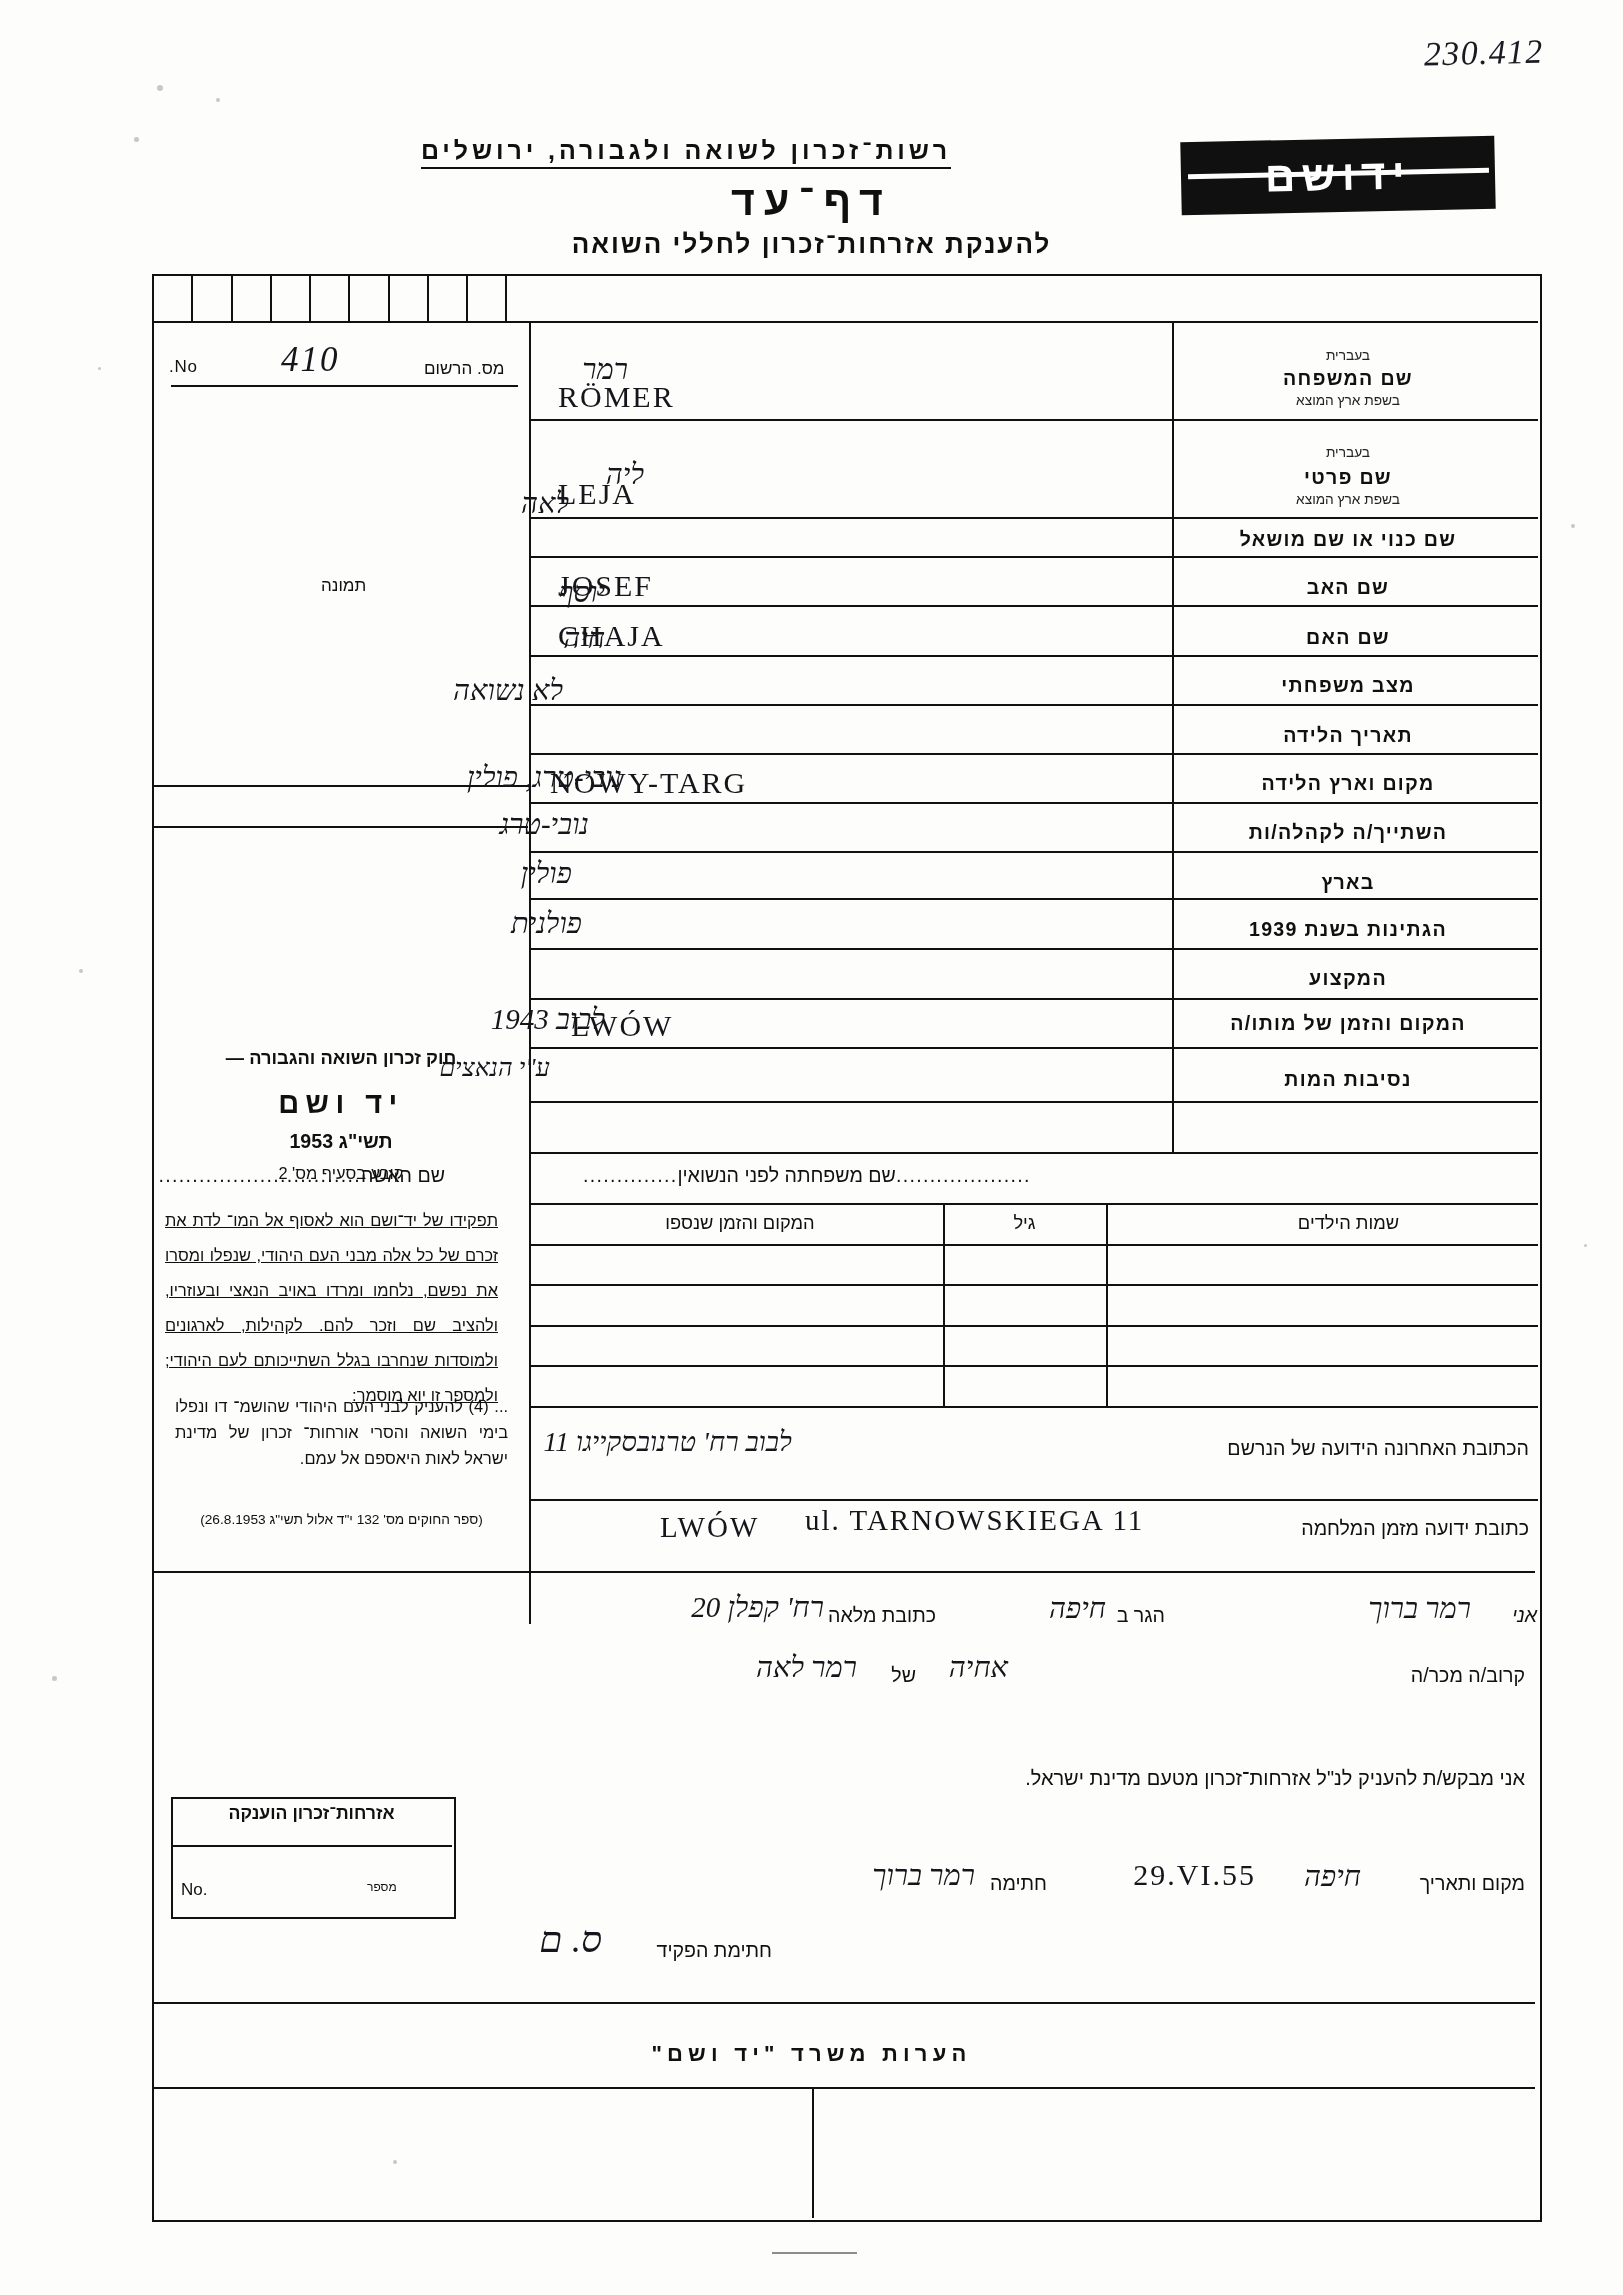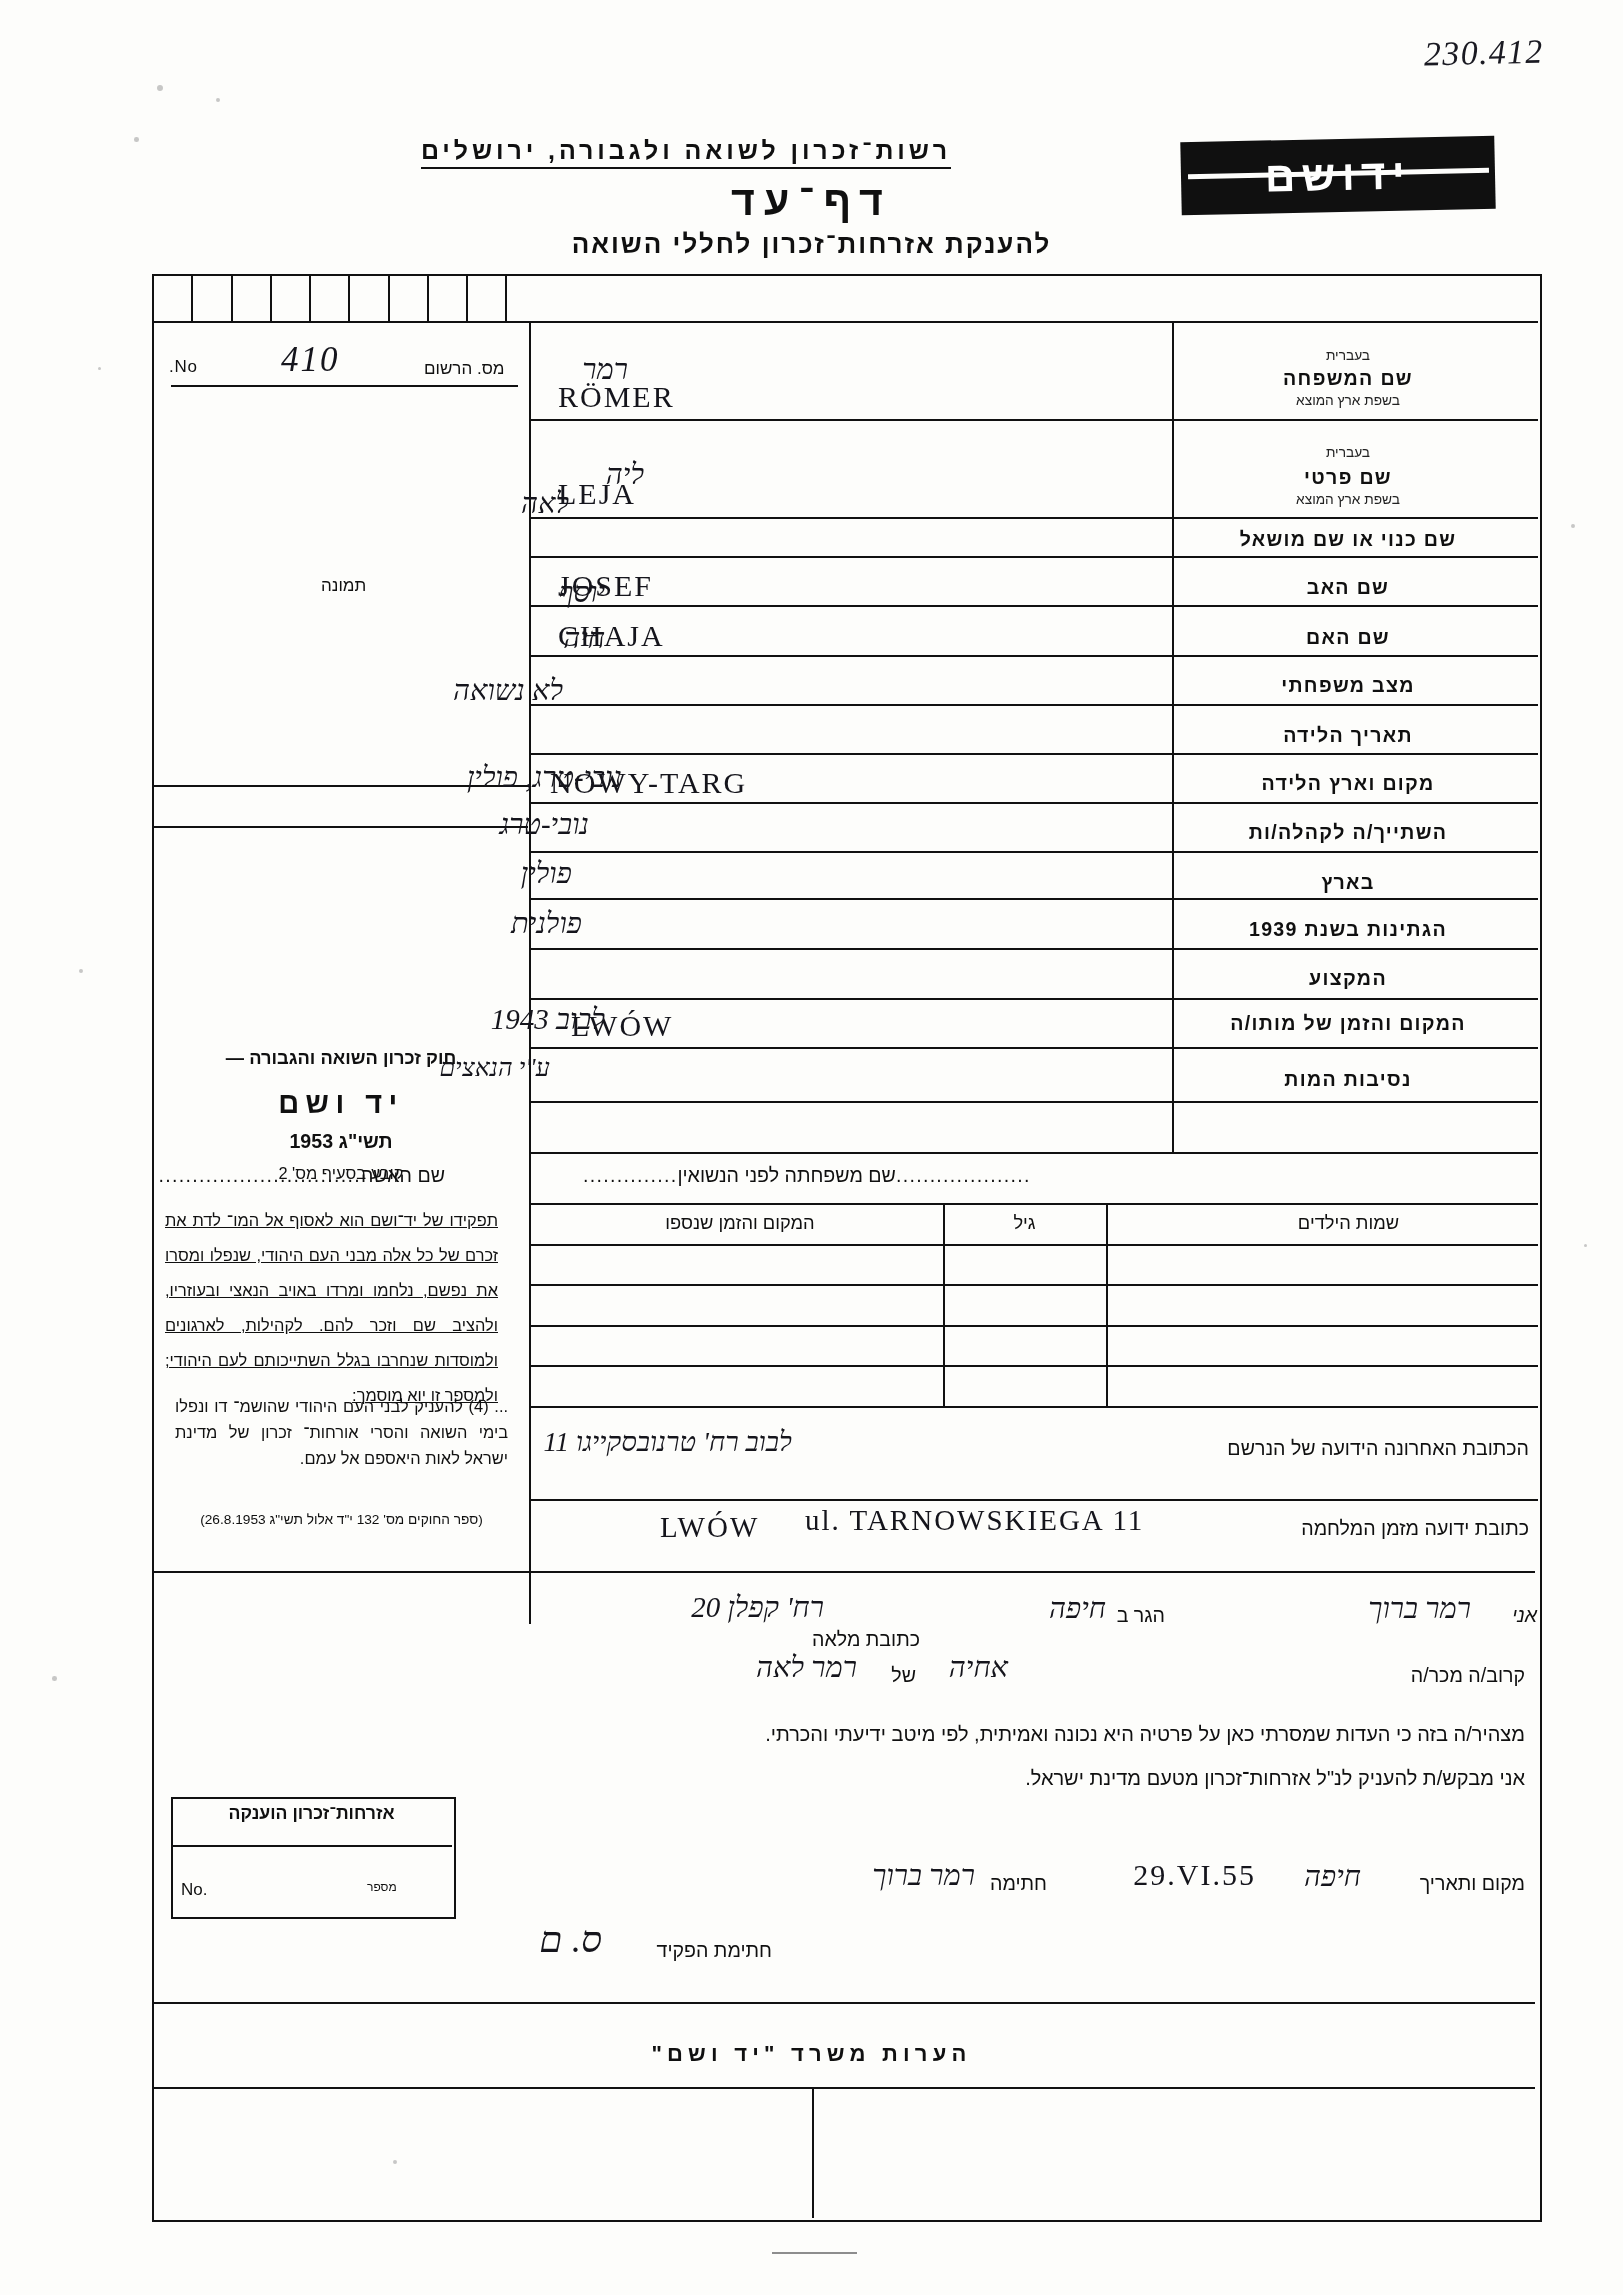"כתובת מלאה" div.abs { margin-top: 24px -> none; right: 703px -> 687px }
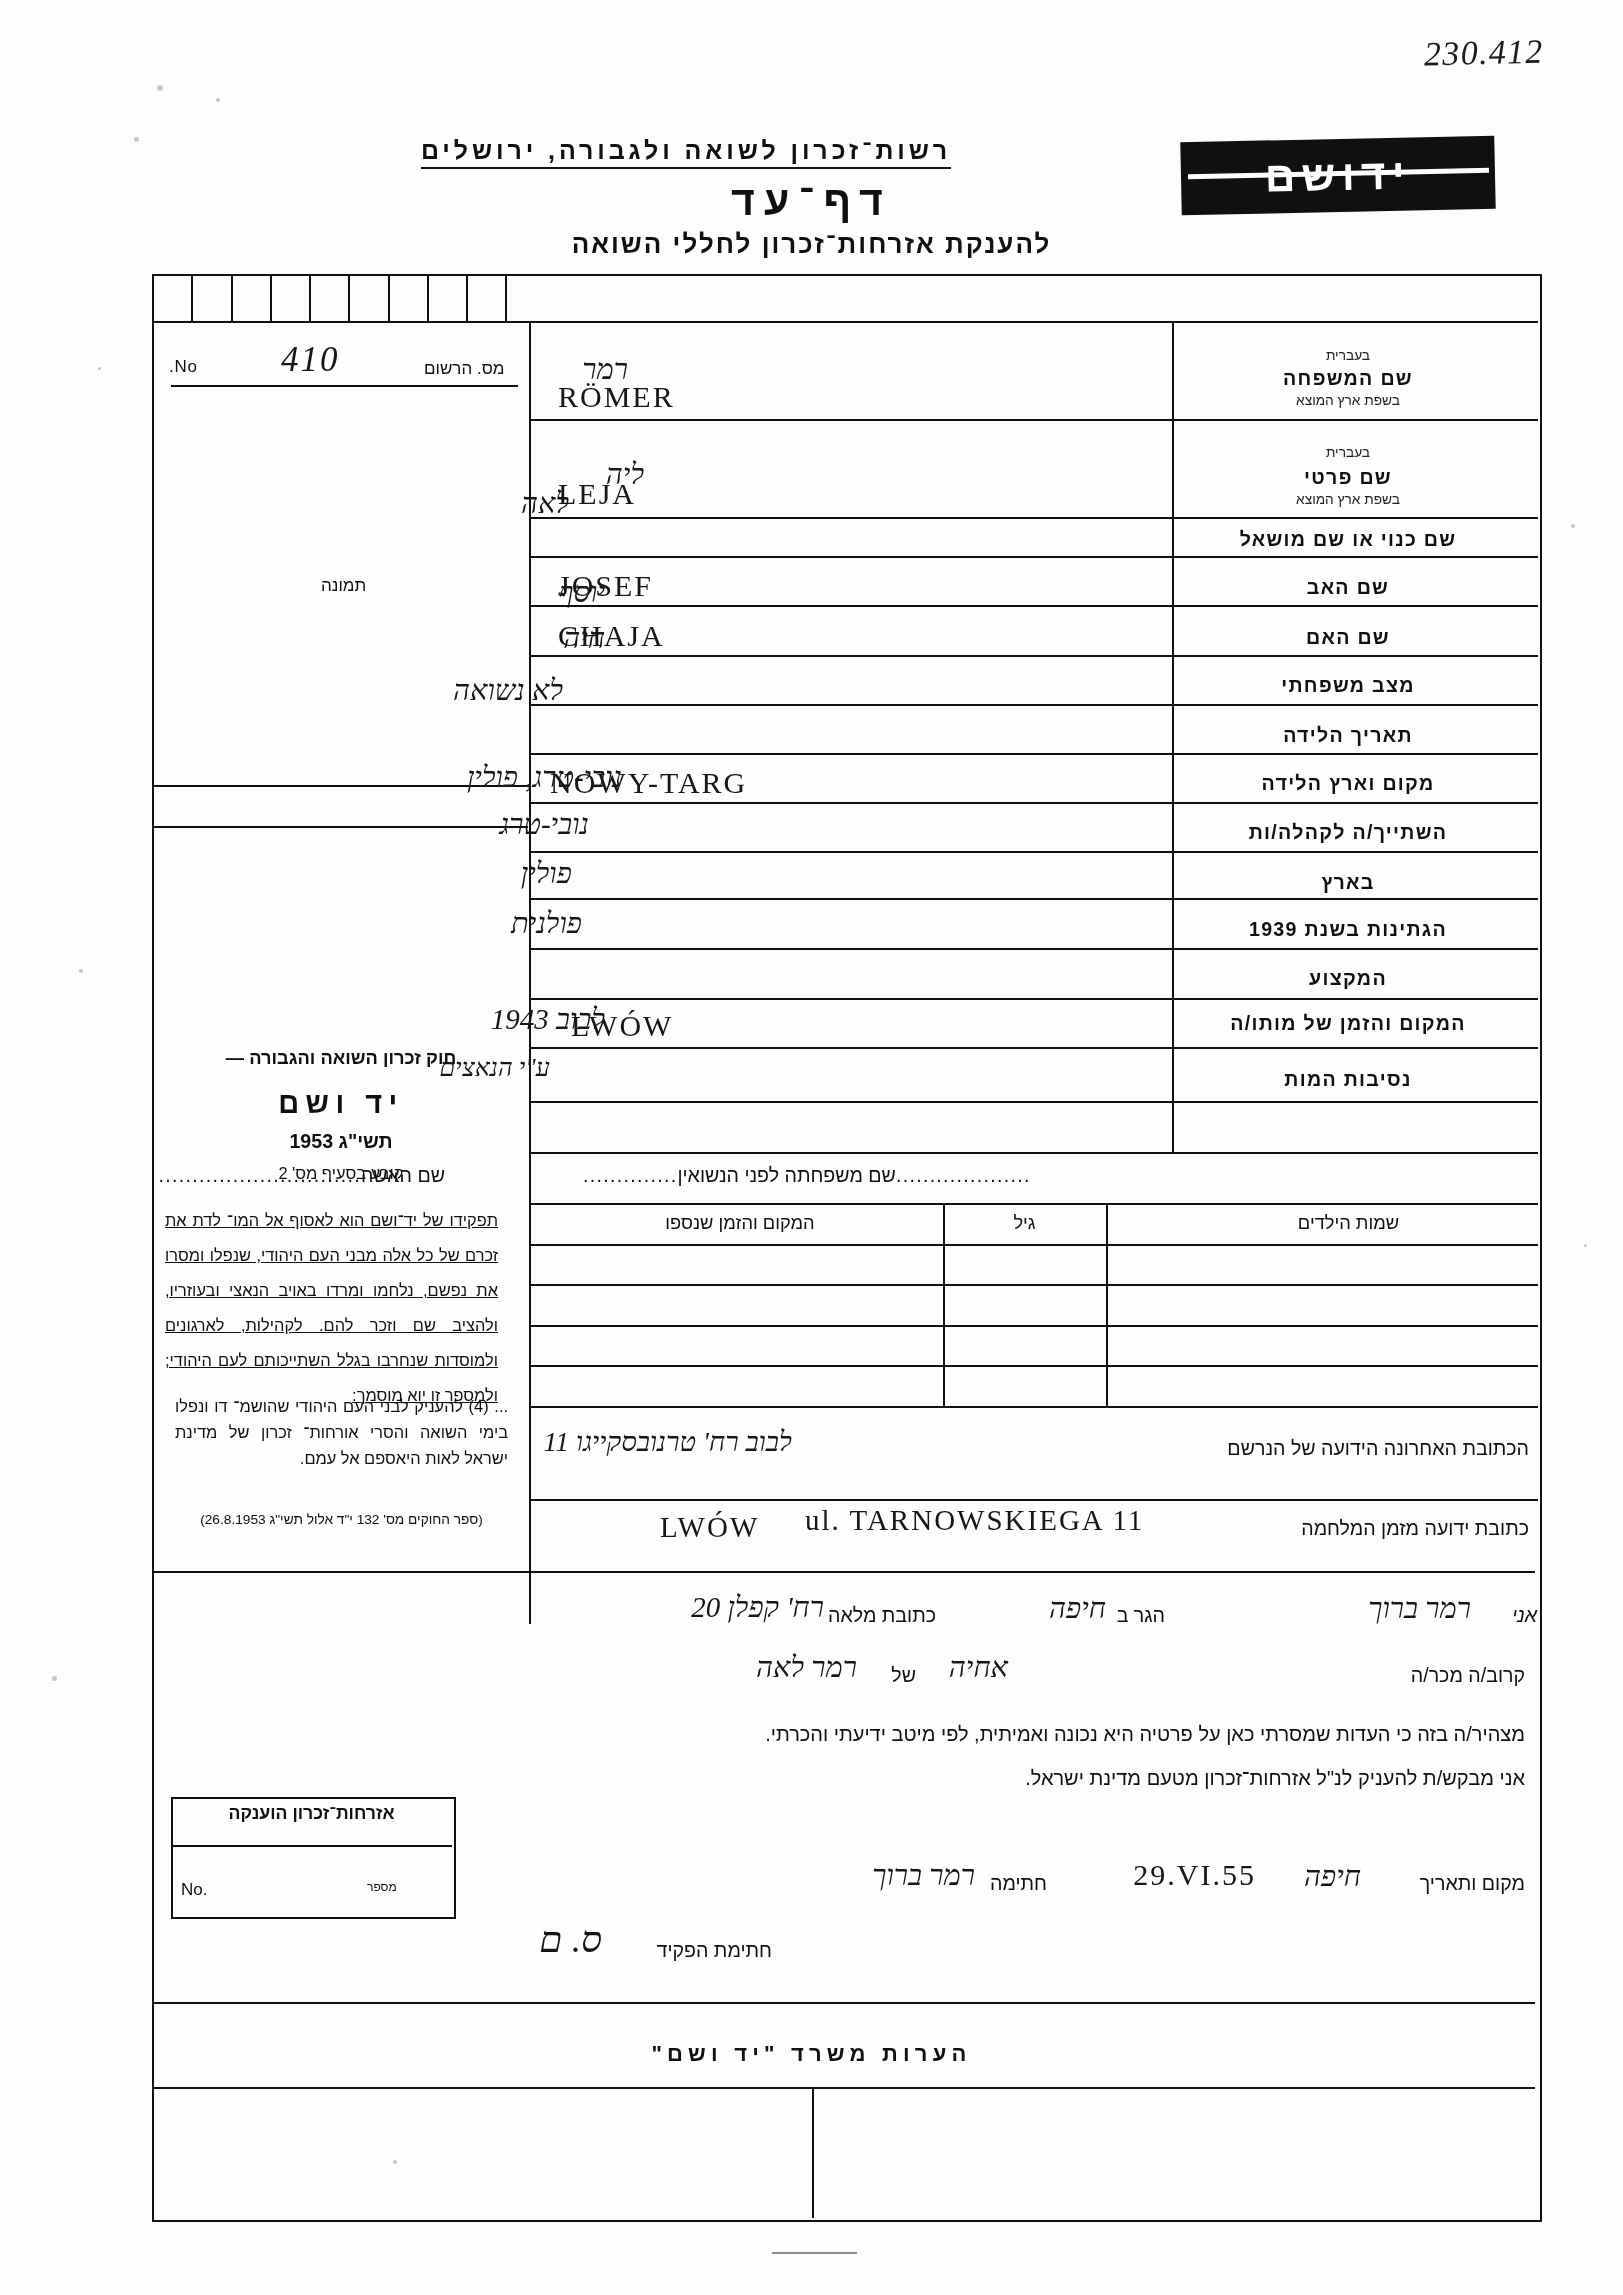"מצהיר/ה בזה כי העדות שמסרתי" div.abs { html: <div>מצהיר/ה בזה כי העדות שמסרתי כאן על פרטיה היא נכונה ואמיתית, לפי מיטב ידיעתי והכרתי.</div> -> none }
